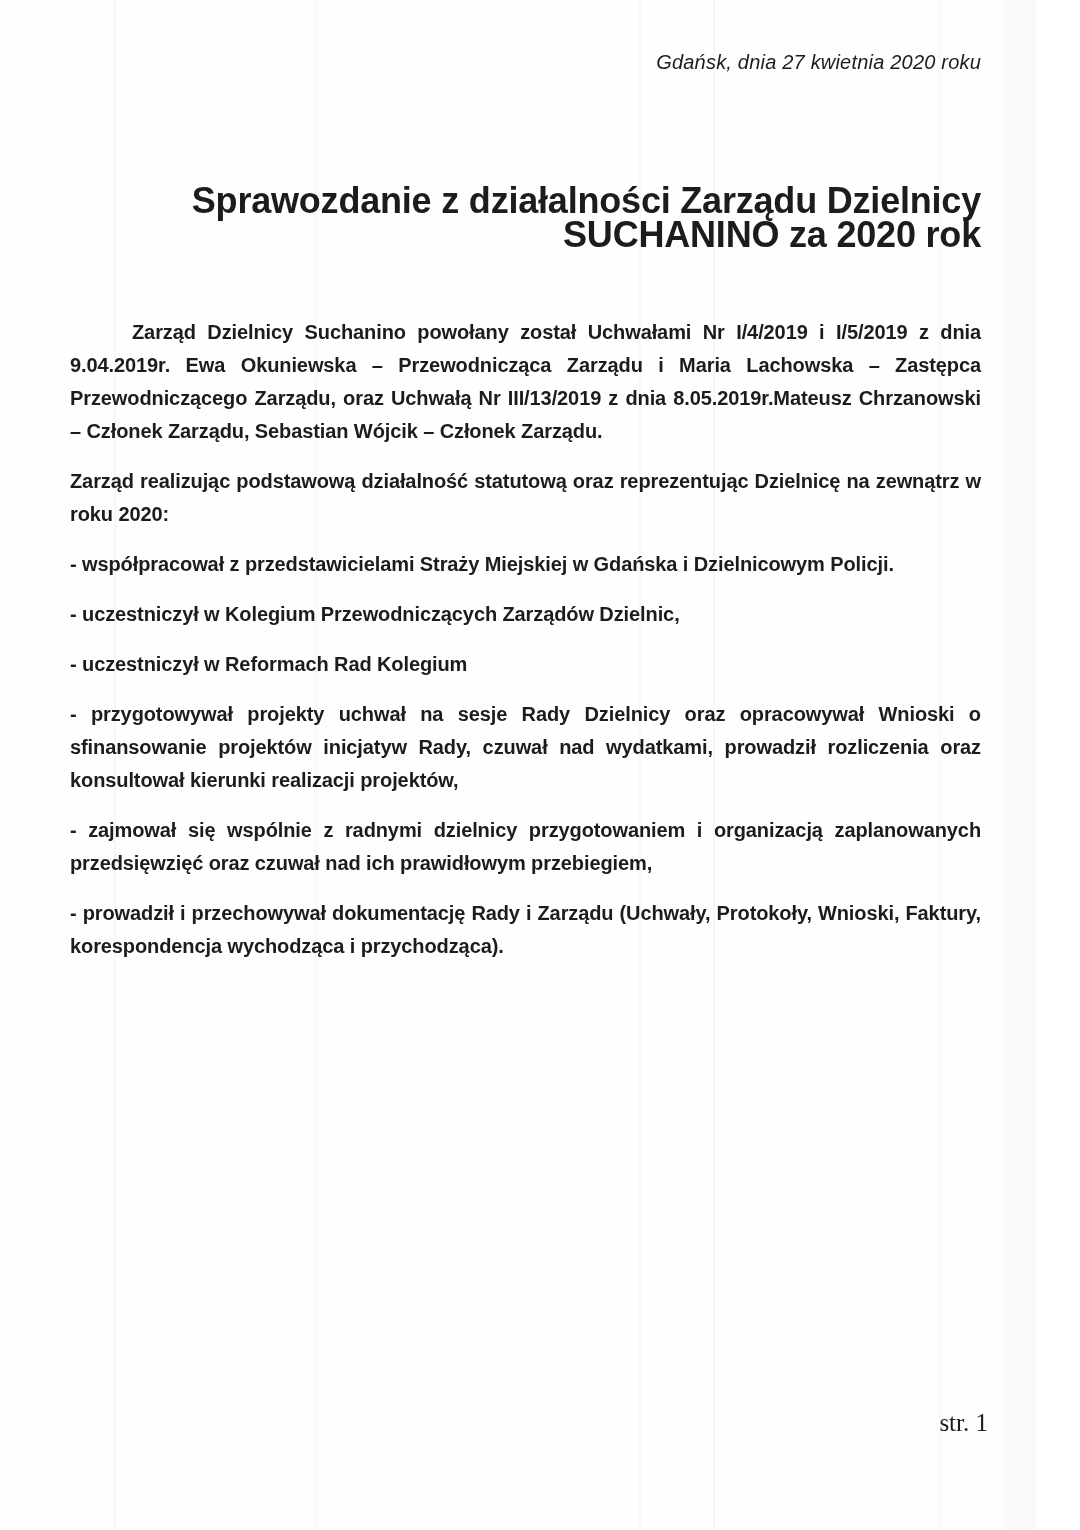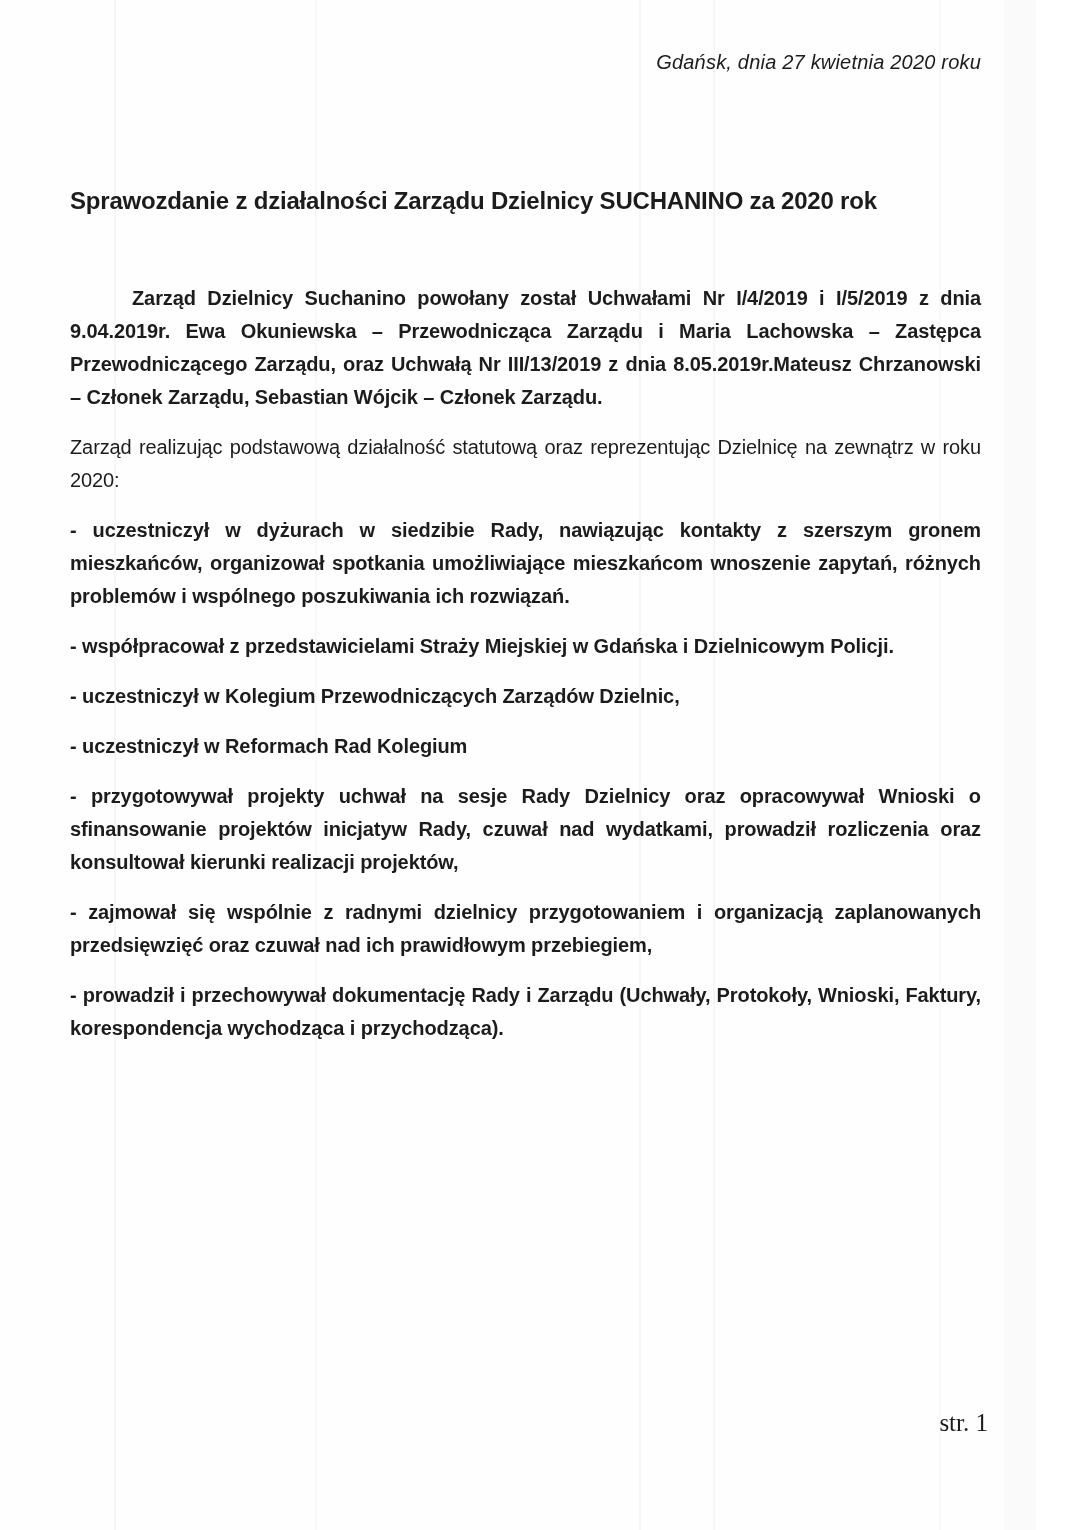"Sprawozdanie z działalności Zarządu" .doc-title { font-size: 24px -> 36px; text-align: left -> right }
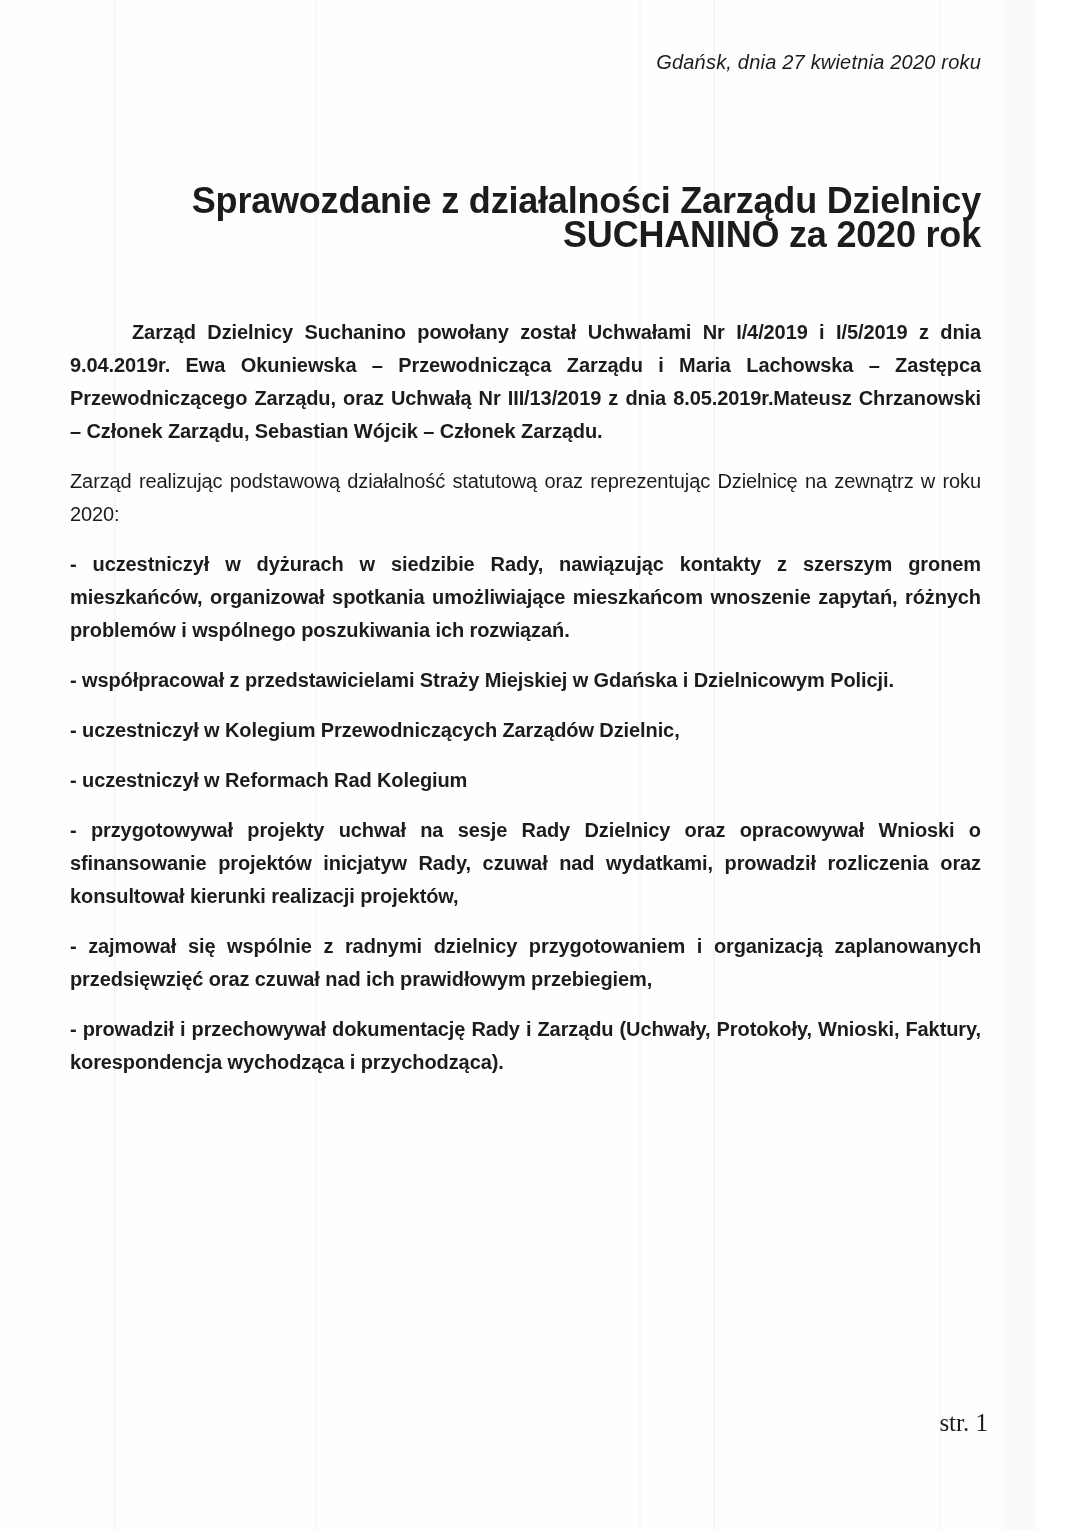"Zarząd realizując podstawową działalność" p.section-heading { font-weight: normal -> bold }
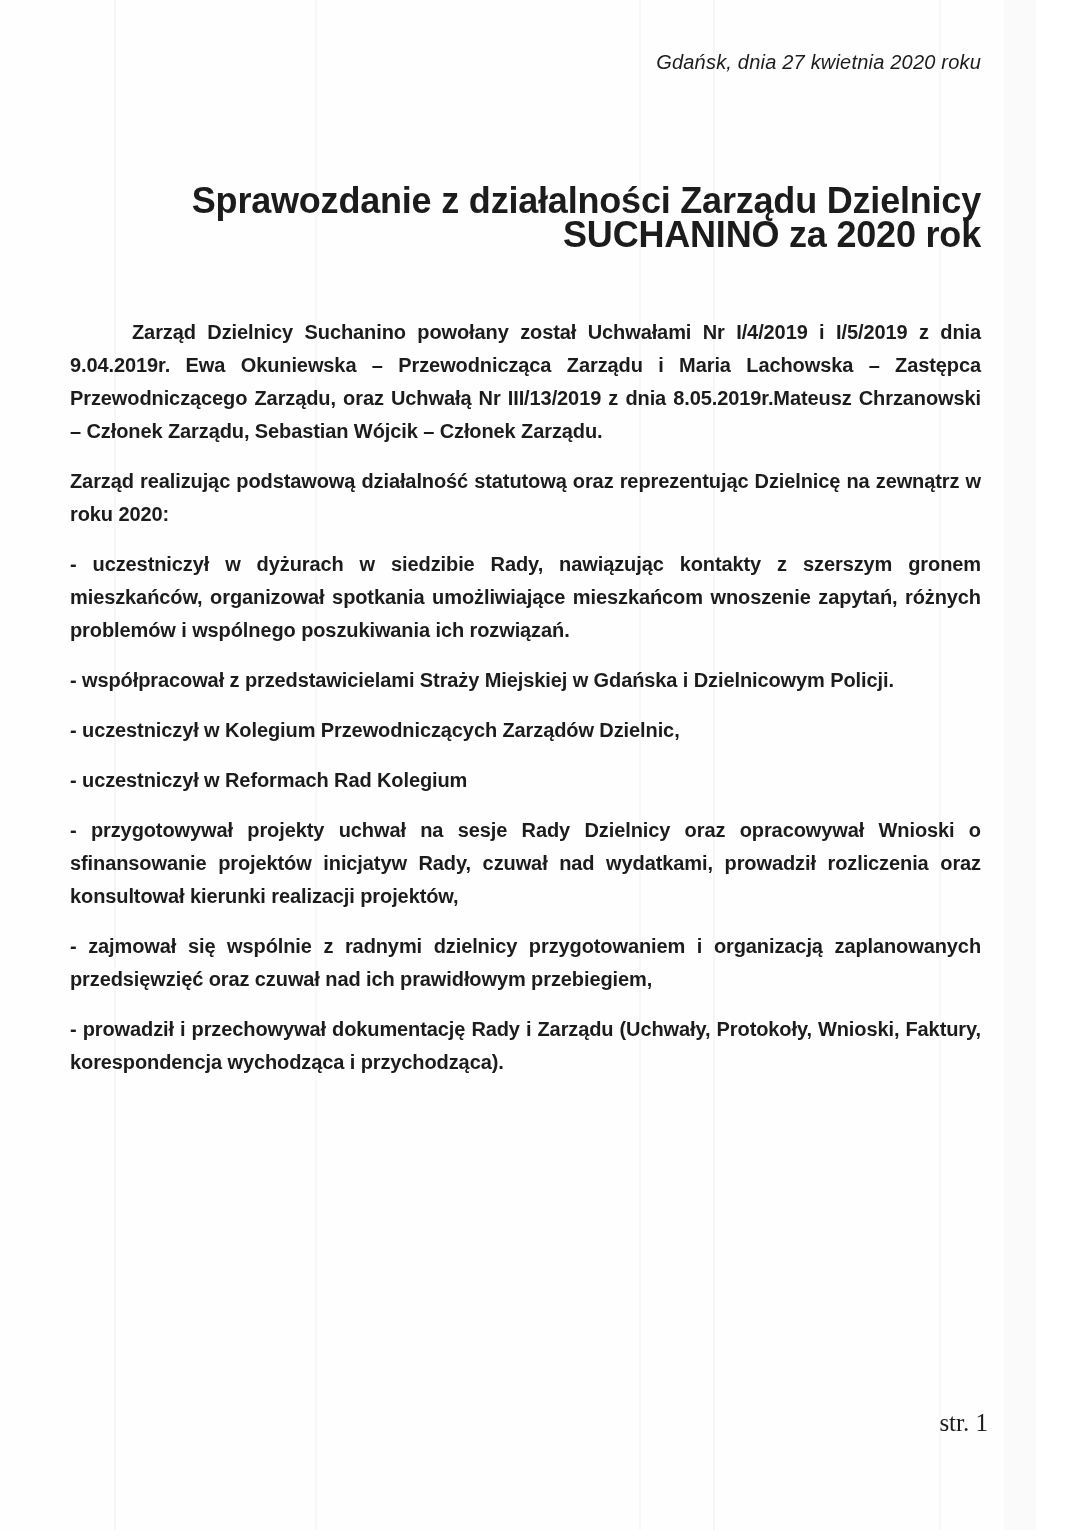"- uczestniczył w dyżurach w" p { html: <p>- uczestniczył w dyżurach w siedzibie Rady, nawiązując kontakty z szerszym gronem mieszkańców, organizował spotkania umożliwiające mieszkańcom wnoszenie zapytań, różnych problemów i wspólnego poszukiwania ich rozwiązań.</p> -> none }
